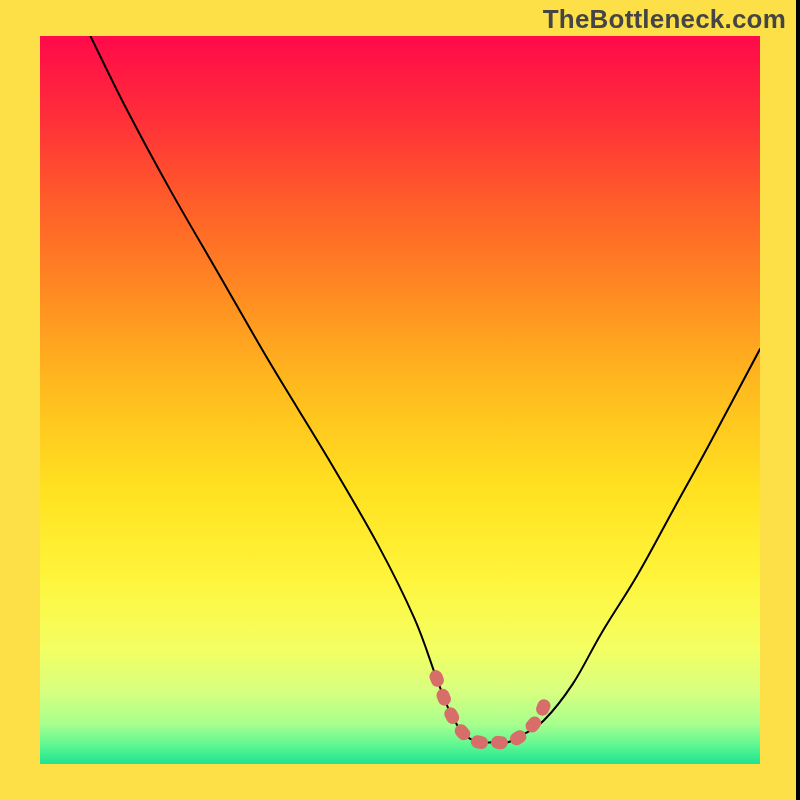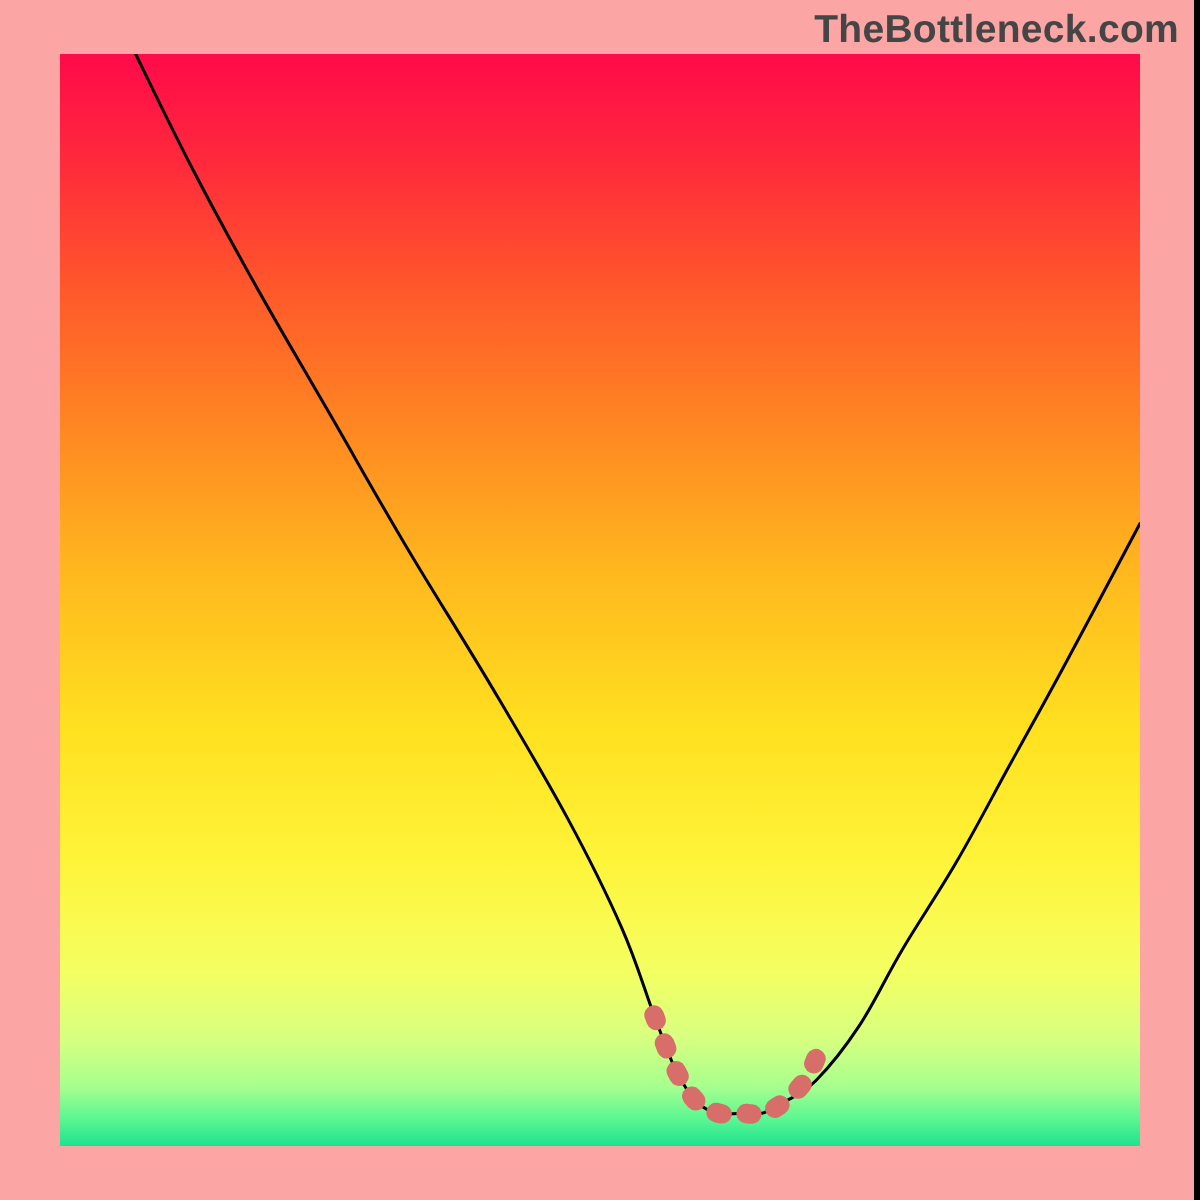"TheBottleneck.com" .frame { background: #fca5a5 -> #fde047 }
